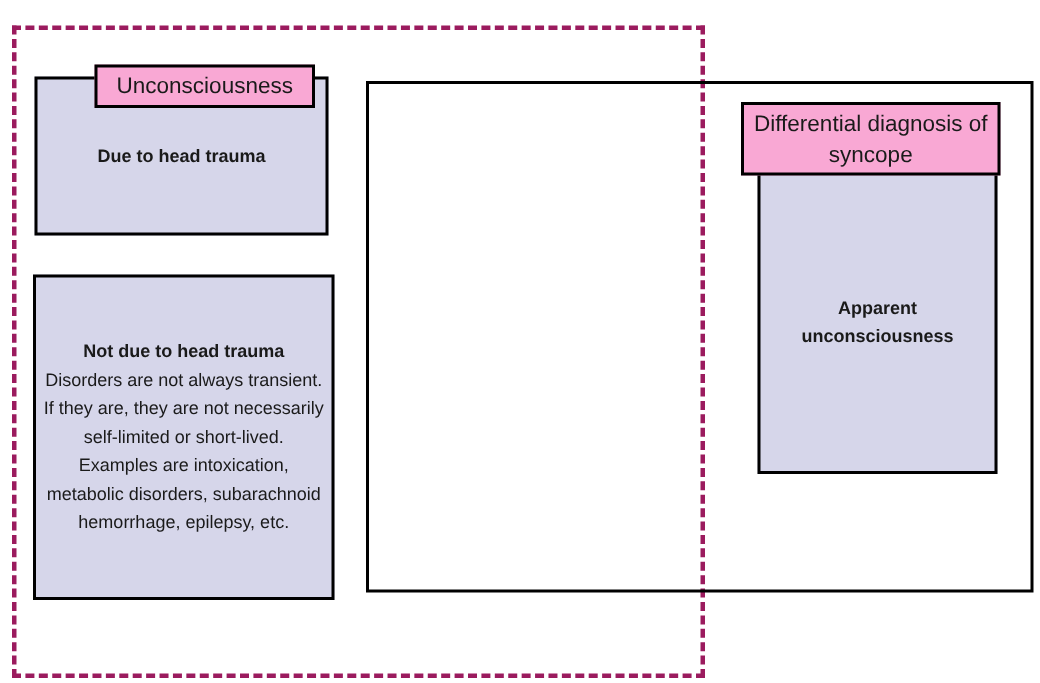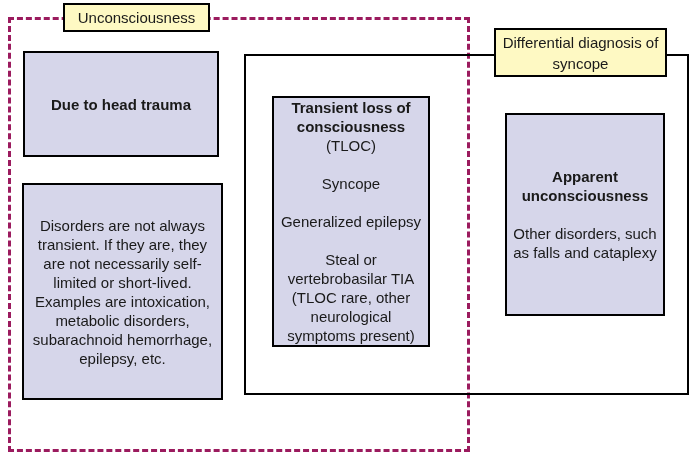"Unconsciousness" .tag { background: #fef9c3 -> #f9a8d4; margin-top: none -> 40px }
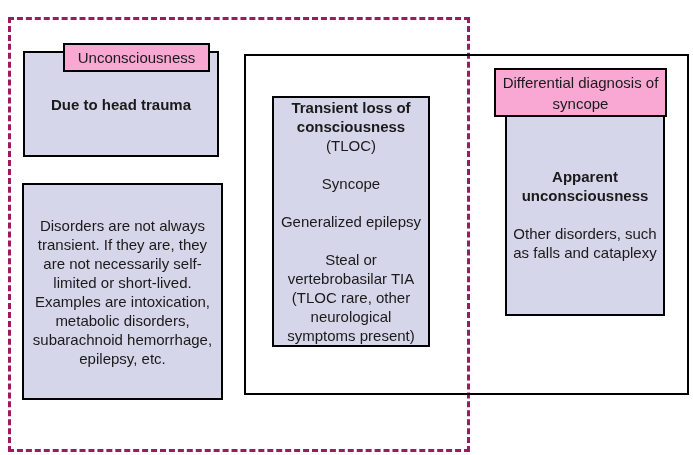"Due to head trauma" .node { font-size: 15px -> 12px }
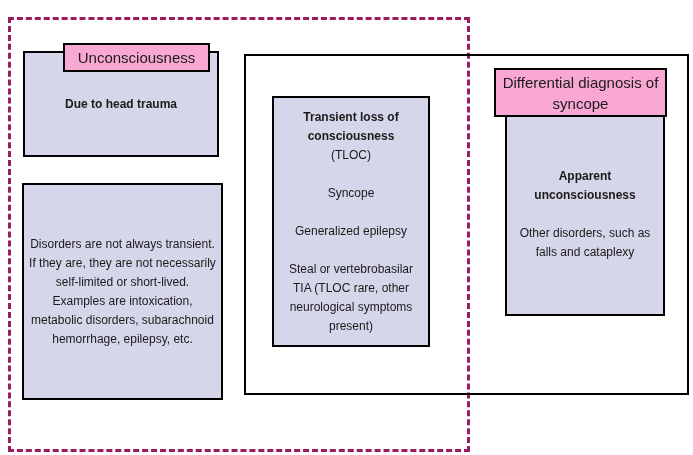"Transient loss of consciousness" div.node { html: <div> <div>Transient loss of consciousness</div> <div>(TLOC)</div> <div>Syncope</div> <div>Generalized epilepsy</div> <div>Steal or vertebrobasilar TIA (TLOC rare, other neurological symptoms present)</div> </div> -> none }
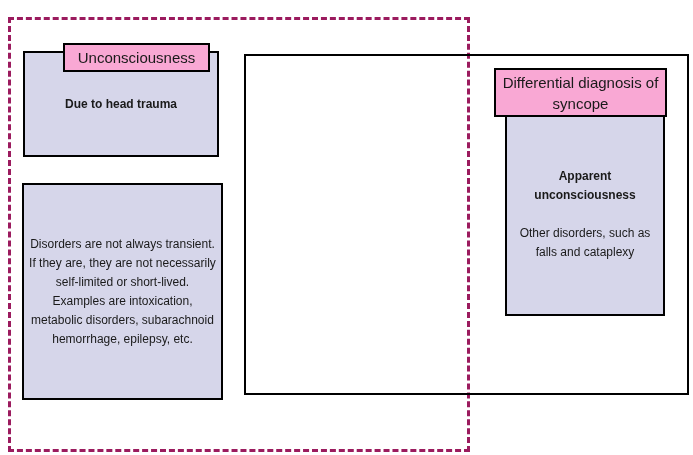"Not due to head trauma" div.box-title { html: none -> <div>Not due to head trauma</div> }
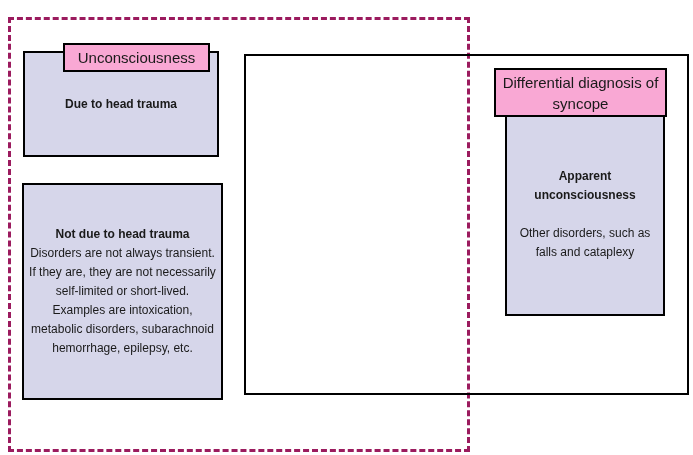"Other disorders, such as falls" div.item { html: <div>Other disorders, such as falls and cataplexy</div> -> none }
